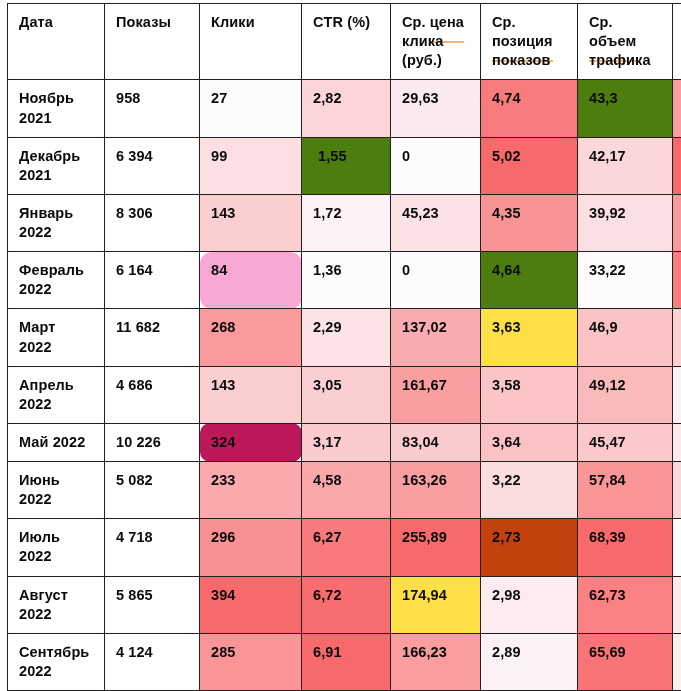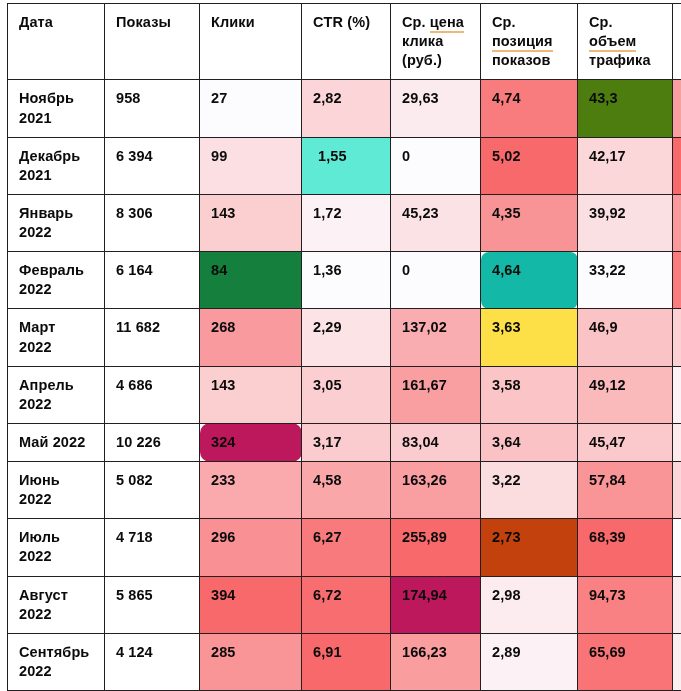"цена" .sp { padding-bottom: 1px -> 11px }
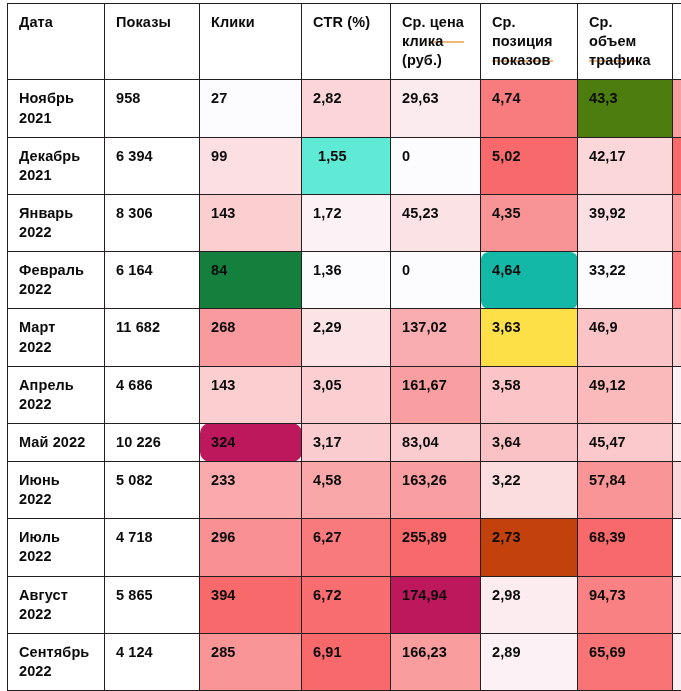"1,55" td.c3 { background: #5eead4 -> #4d7c0f }
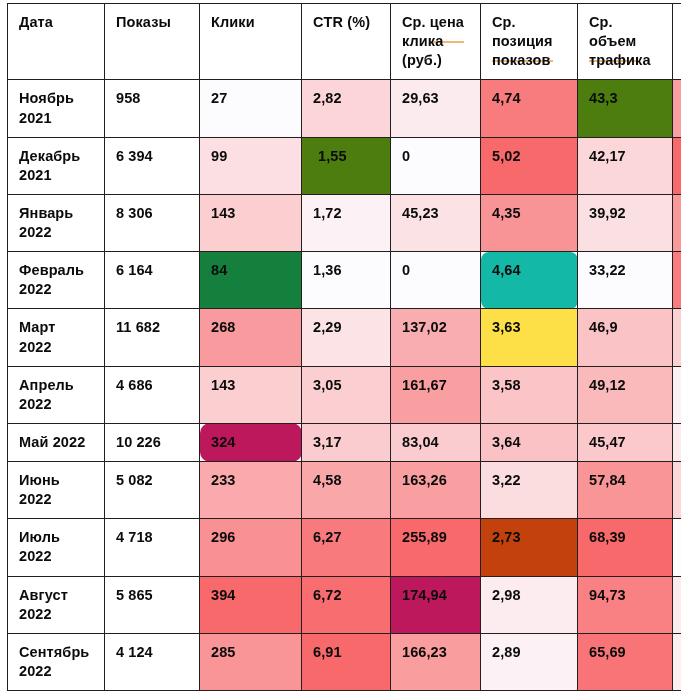"84" td.c2 { background: #15803d -> #f9a8d4; border-radius: none -> 12px }
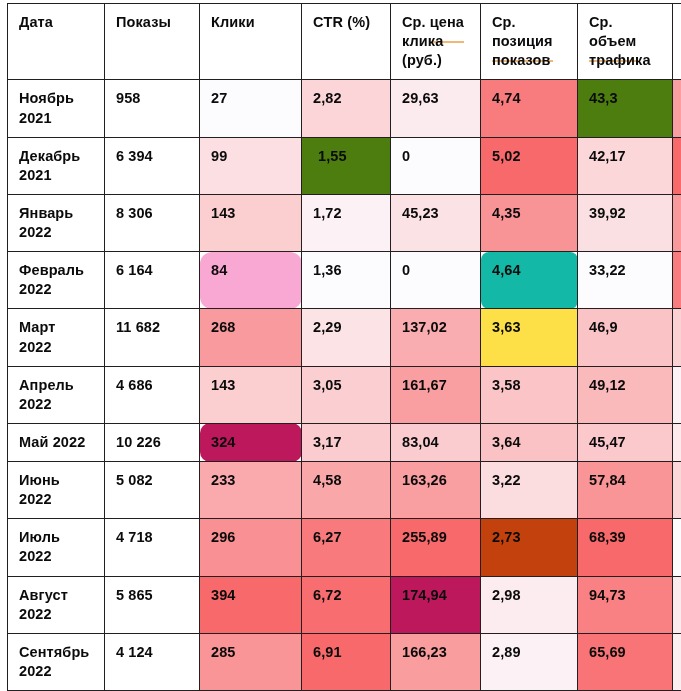"4,64" td.c5 { background: #14b8a6 -> #4d7c0f; border-radius: 8px -> none }
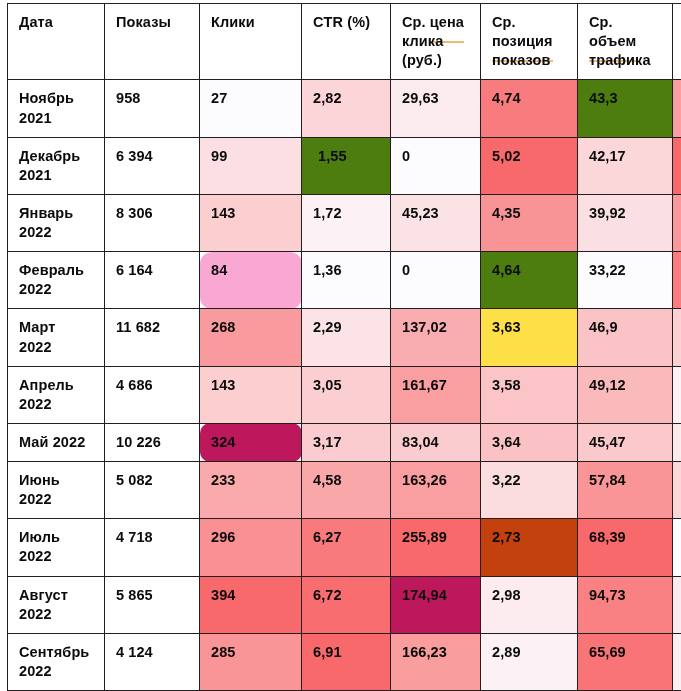"174,94" td.c4 { background: #be185d -> #fde047 }
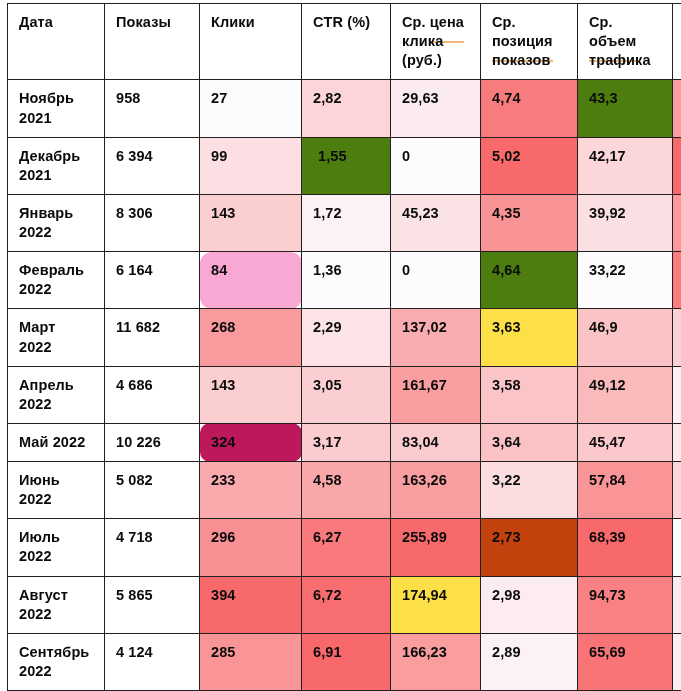"94,73" td.c6 { text: 94,73 -> 62,73 }
